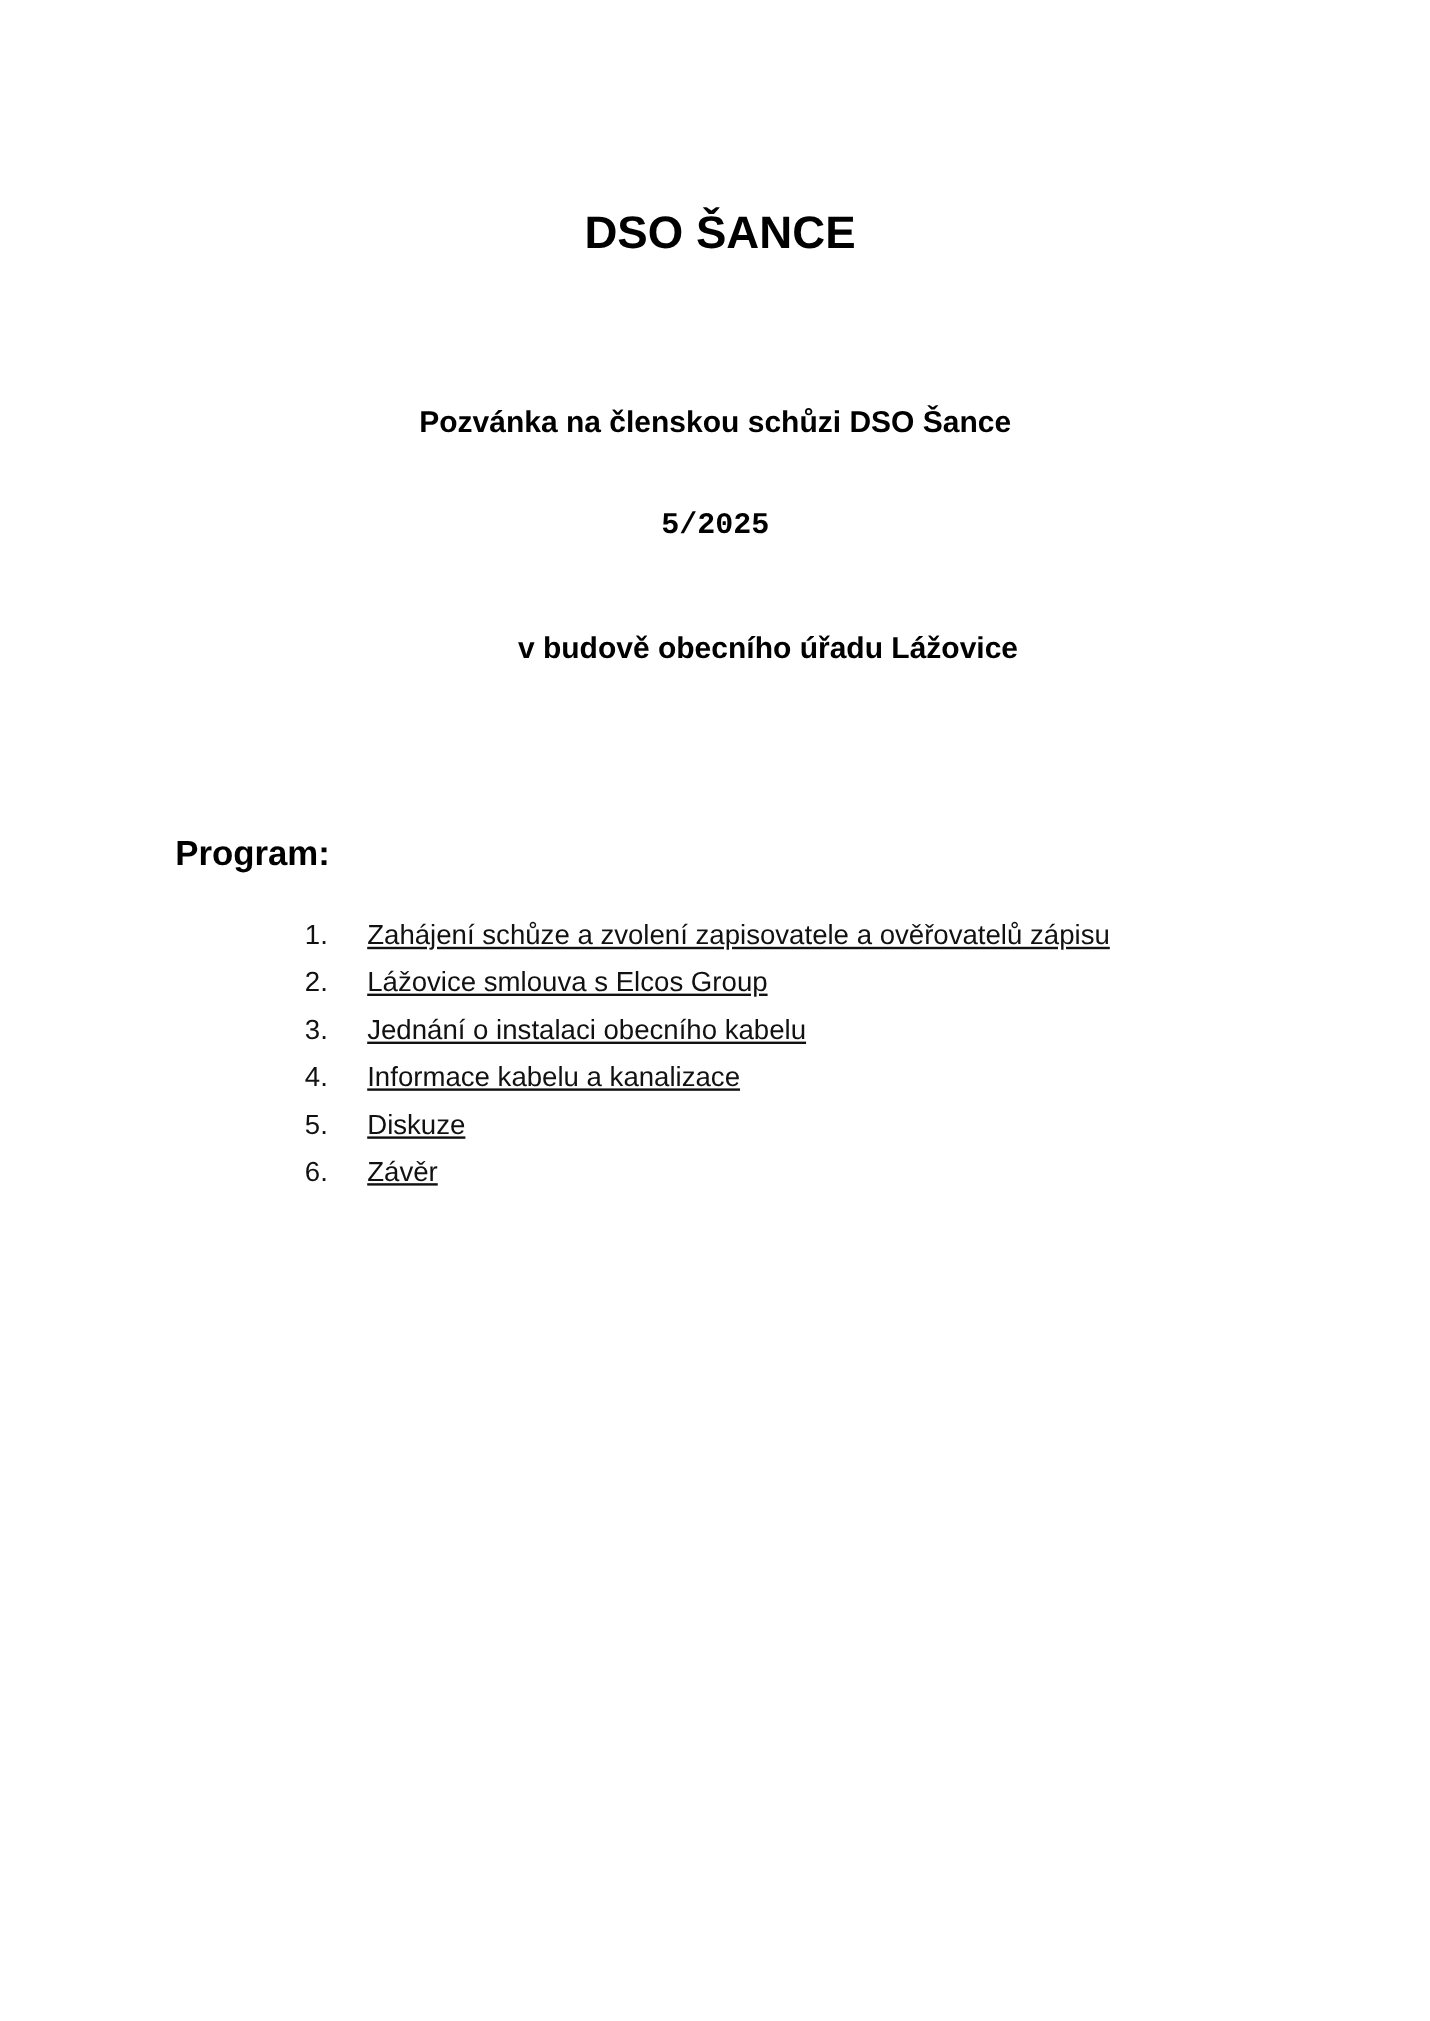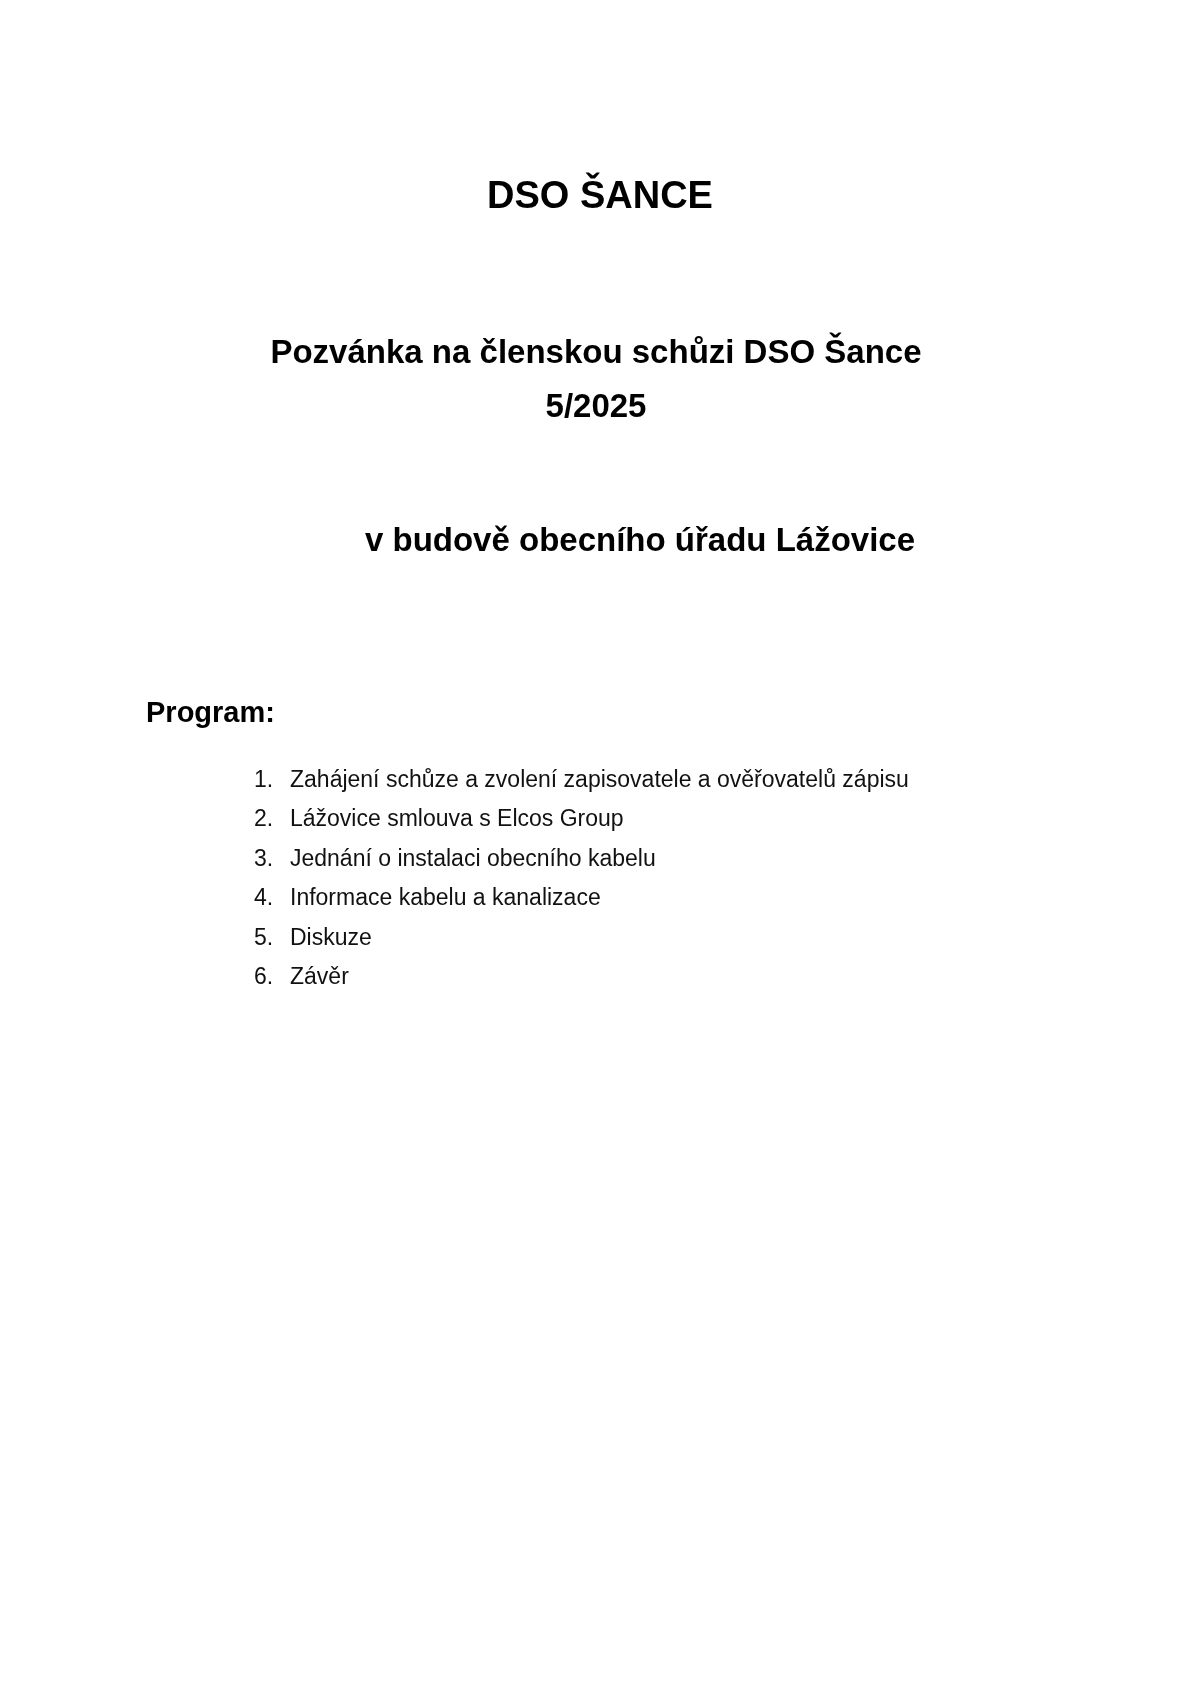"Pozvánka na členskou schůzi DSO" .center-line { font-size: 33px -> 25px }
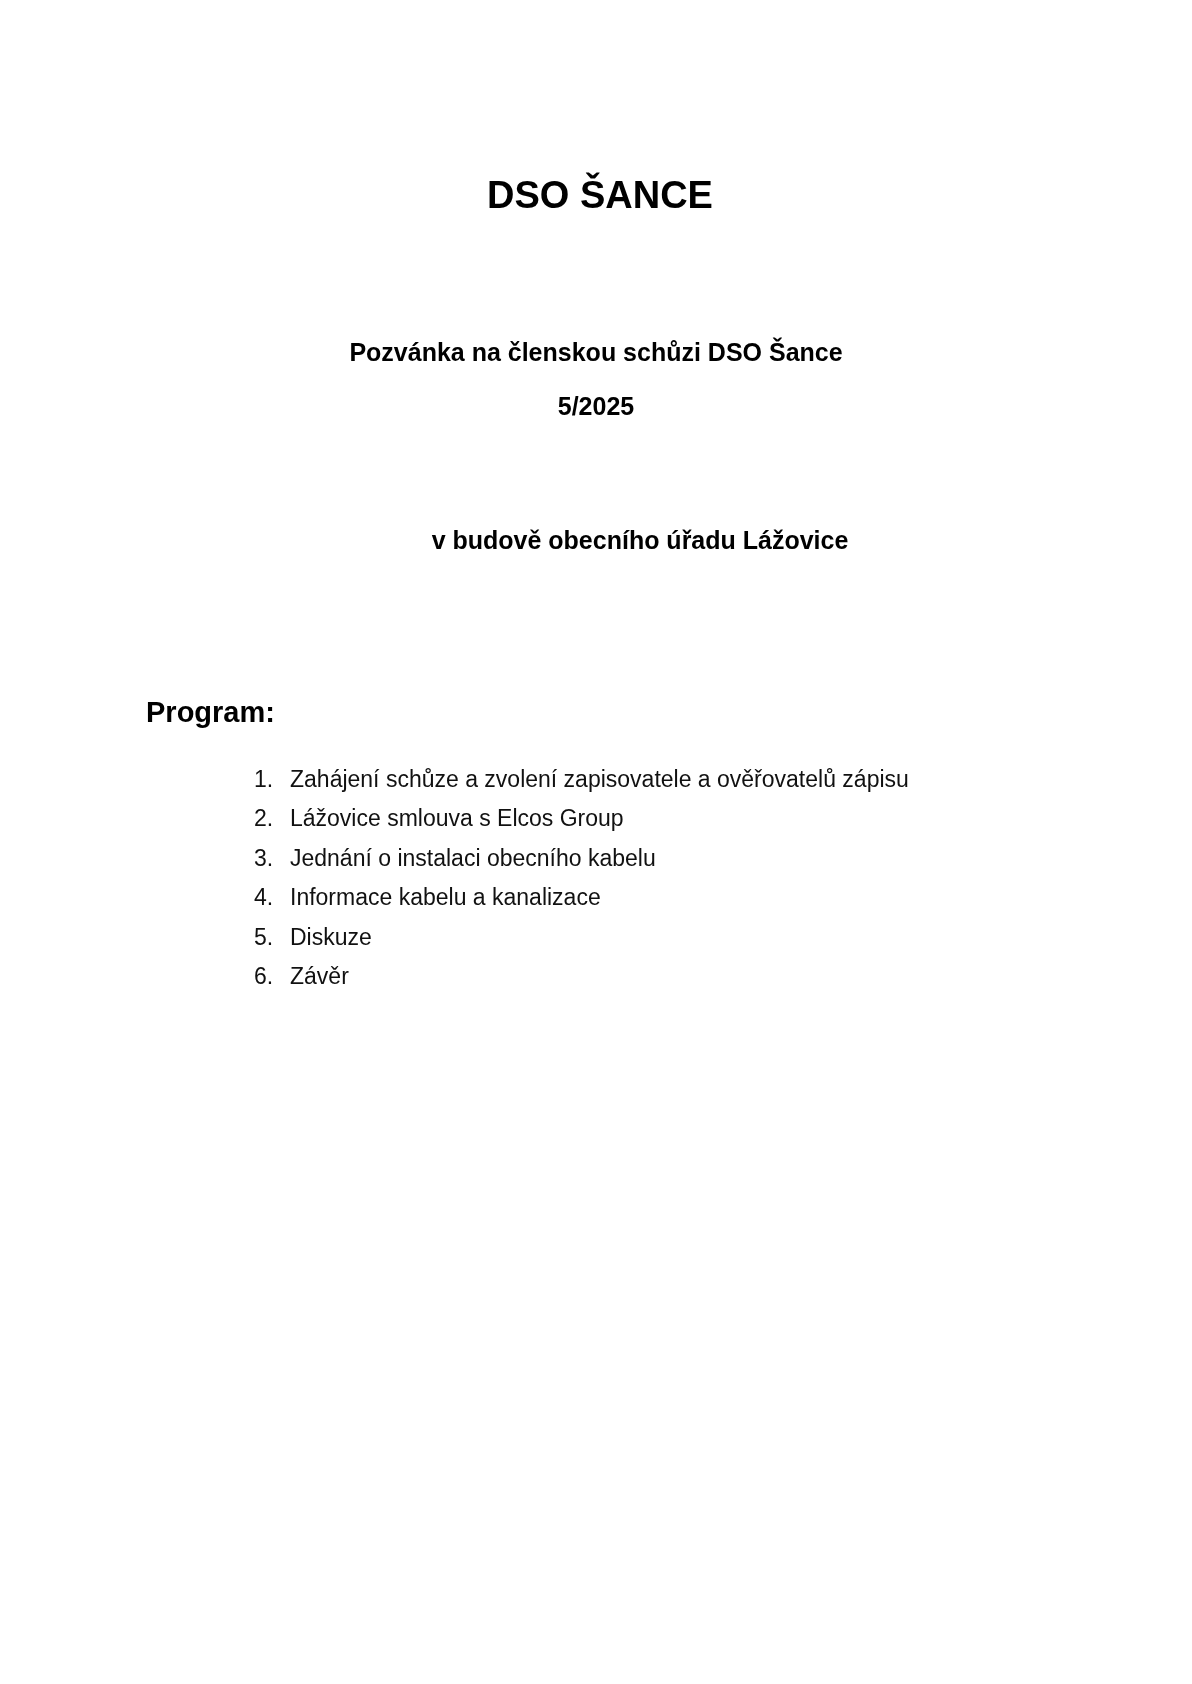"5/2025" .l2 { font-family: none -> Liberation Mono, monospace; top: 386px -> 418px }
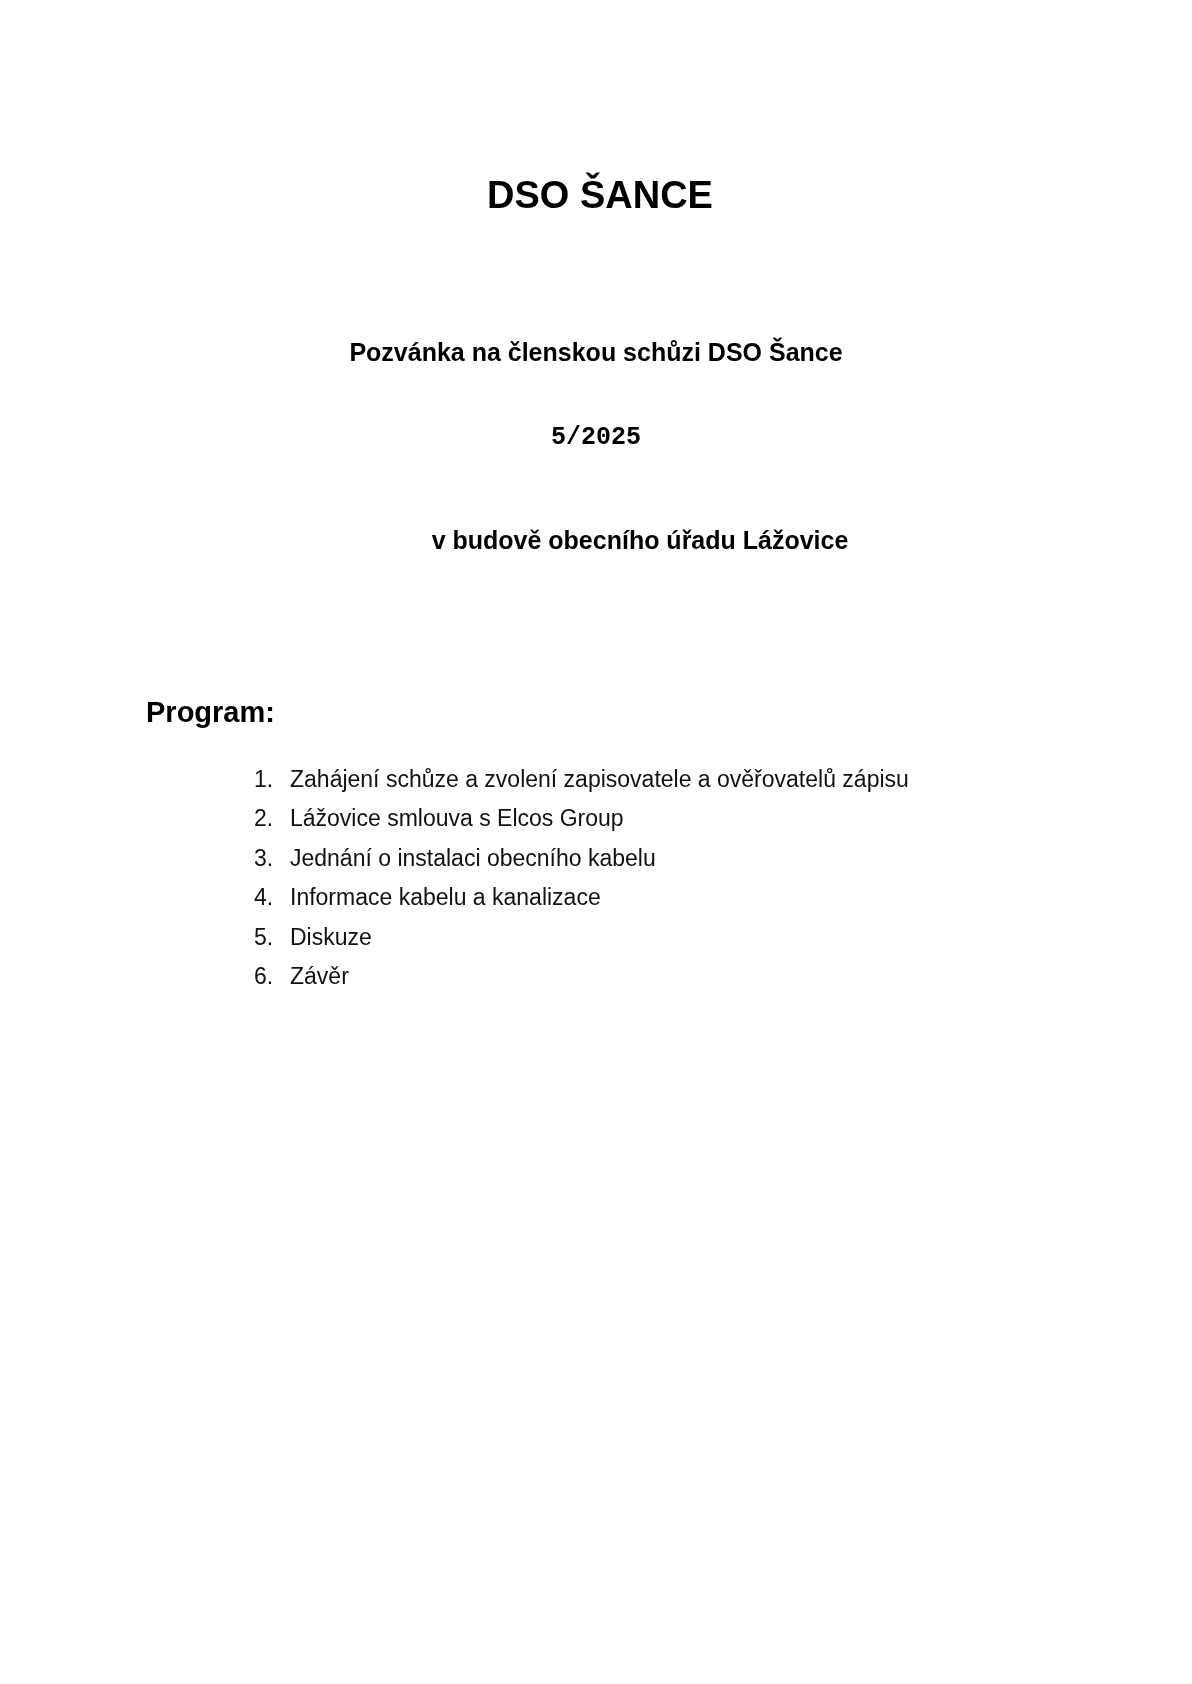"Zahájení schůze a zvolení zapisovatele" .agenda .text { left: 290px -> 306px; text-decoration: none -> underline }
